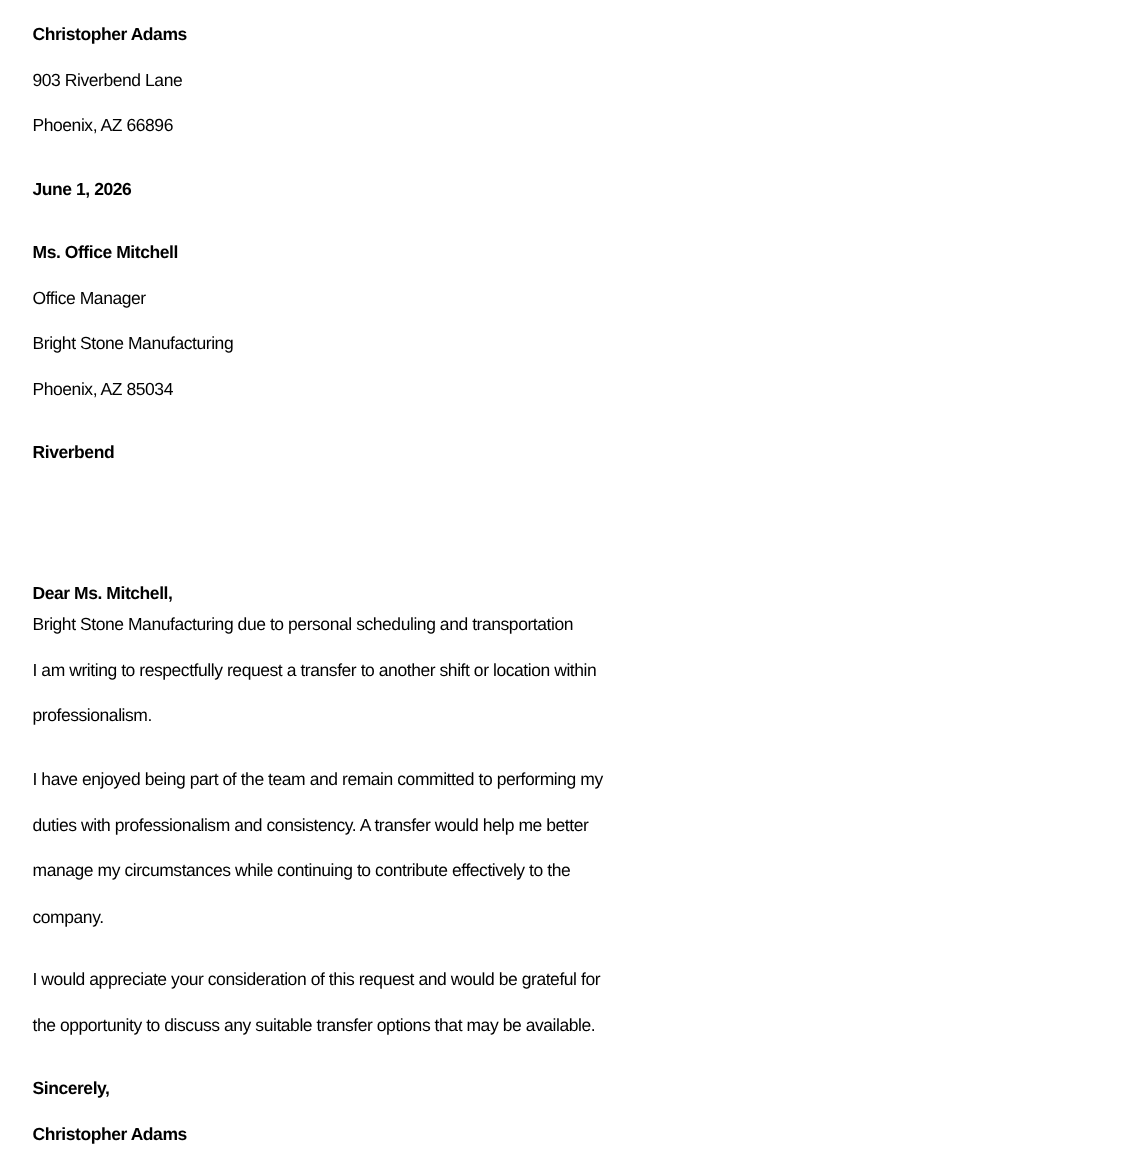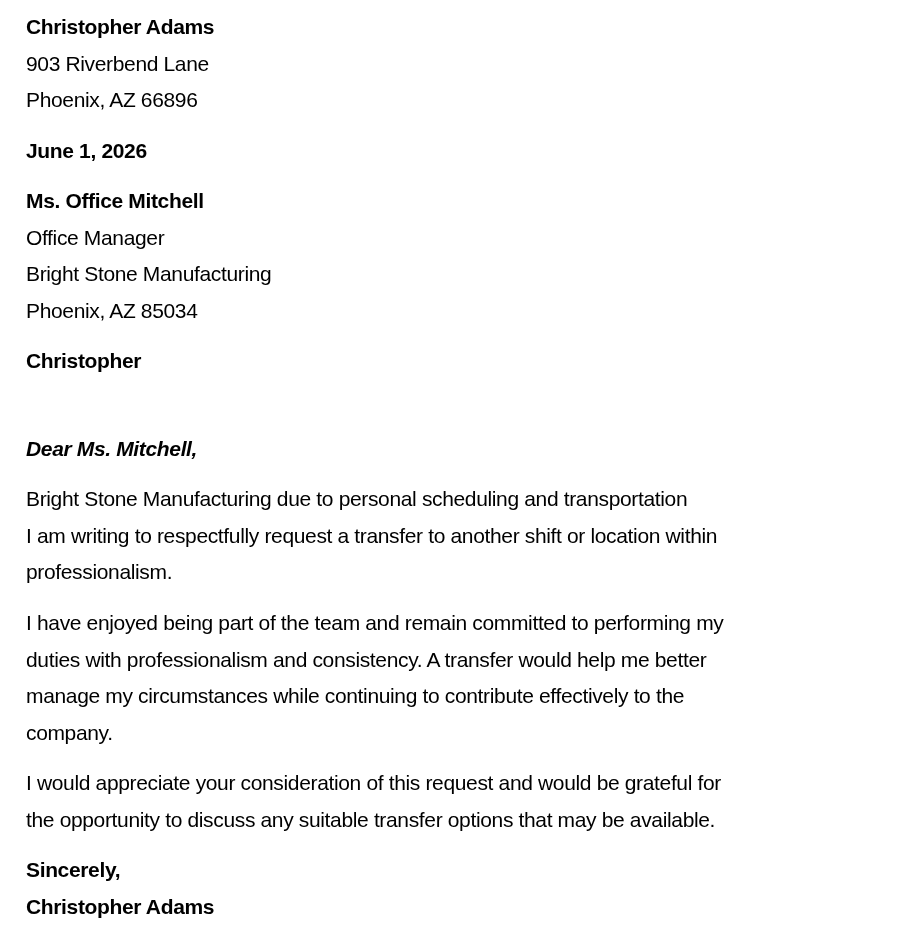"Christopher Adams" .line { font-size: 21px -> 14px }
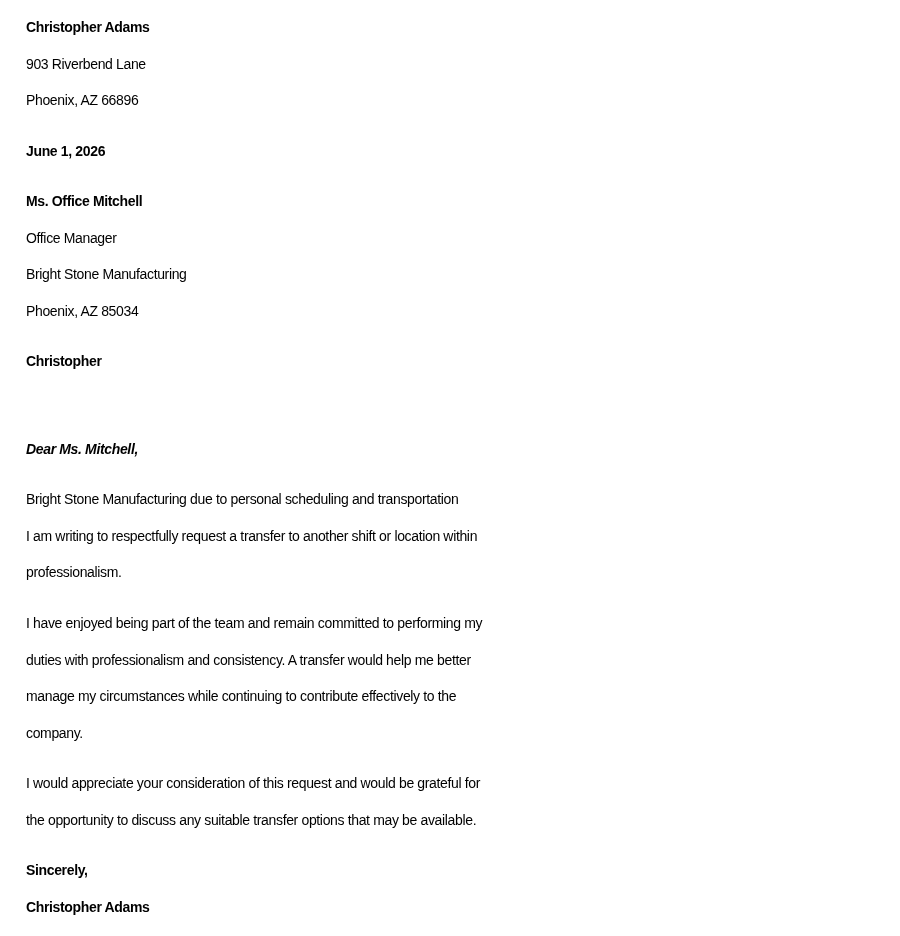"Christopher" span.line { text: Christopher -> Riverbend }
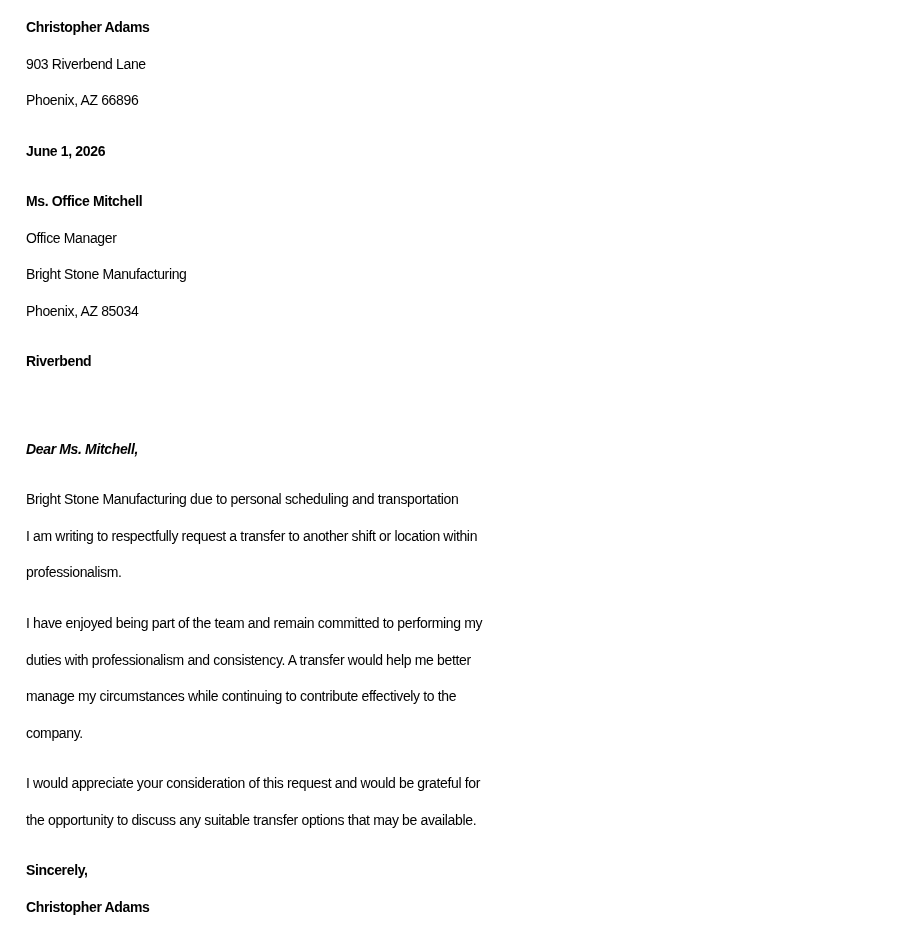"Dear Ms. Mitchell," div.block { font-style: italic -> none; top: 431px -> 456px }
